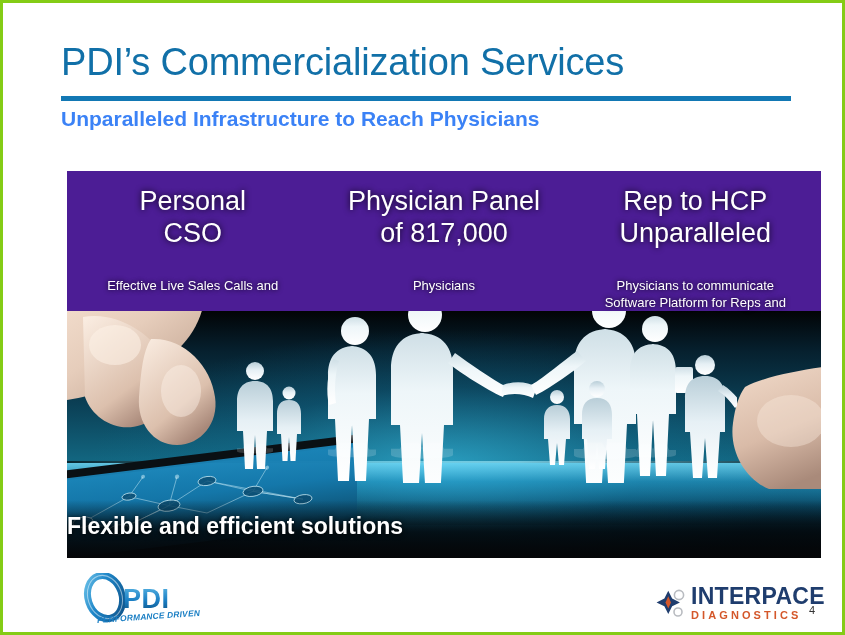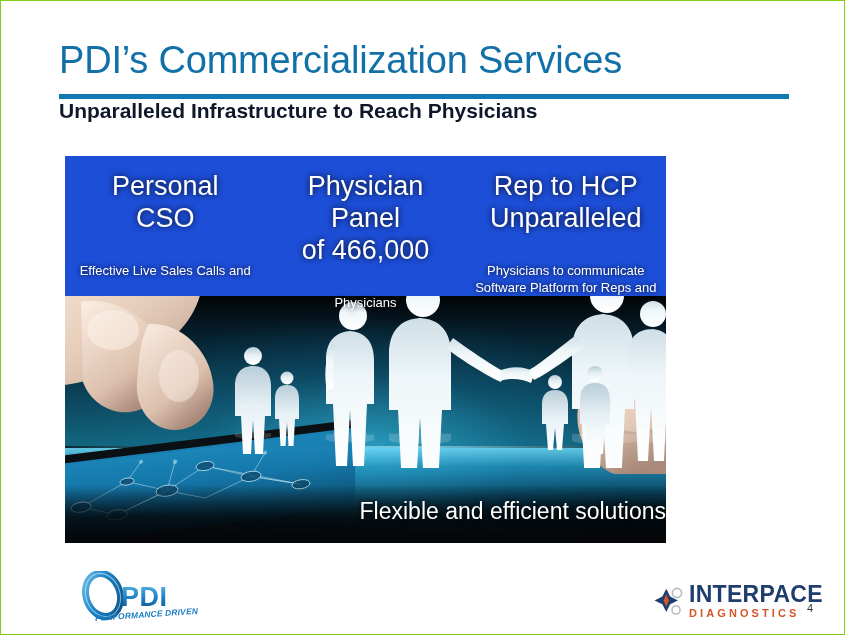"PDI’s Commercialization Services" .slide { border: 1px solid #84cc16 -> 3px solid #84cc16 }
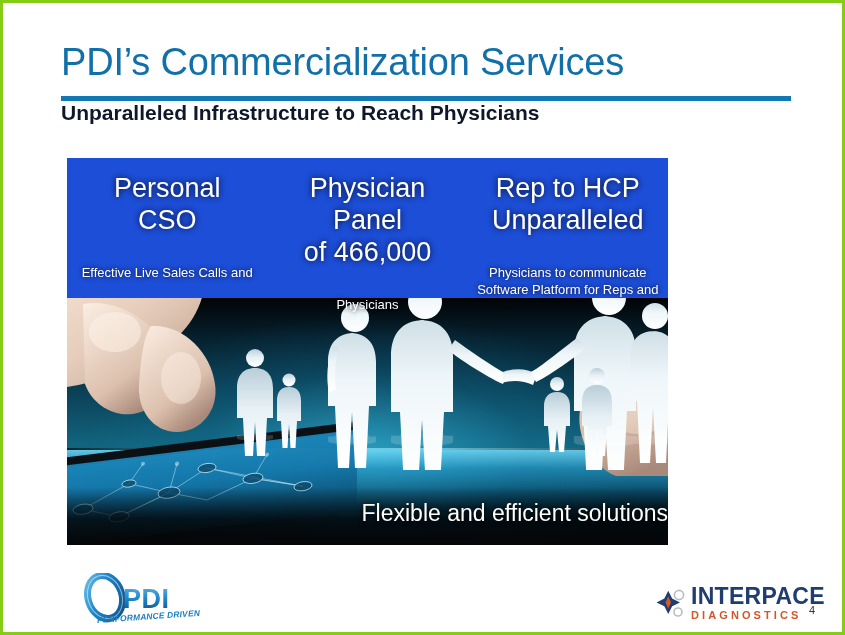"Unparalleled Infrastructure to Reach" .slide-subtitle { color: #0f172a -> #3b82f6; top: 98px -> 104px }
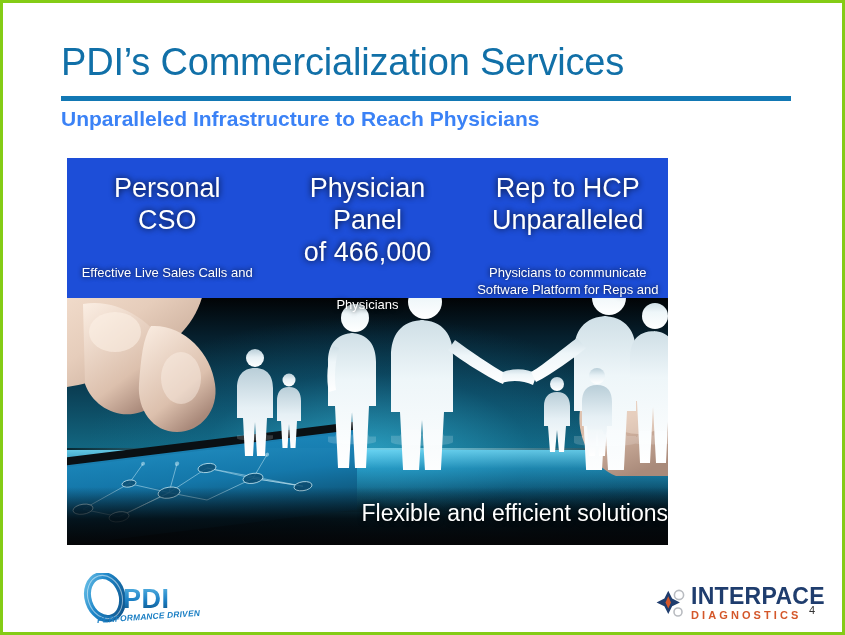"Personal" .panel { background: #1d4ed8 -> #4c1d95; top: 155px -> 168px; width: 601px -> 754px }
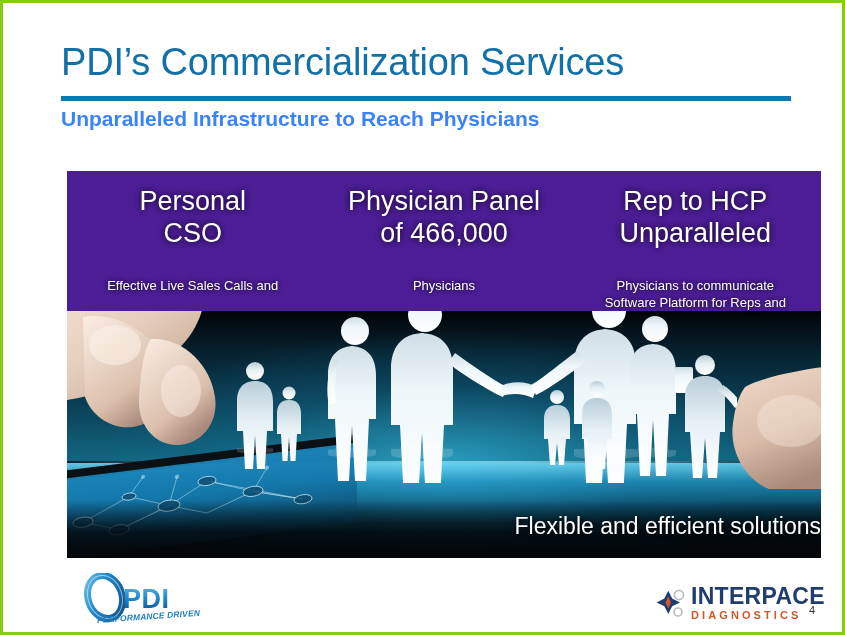"of 466,000" div { text: 466,000 -> 817,000 }
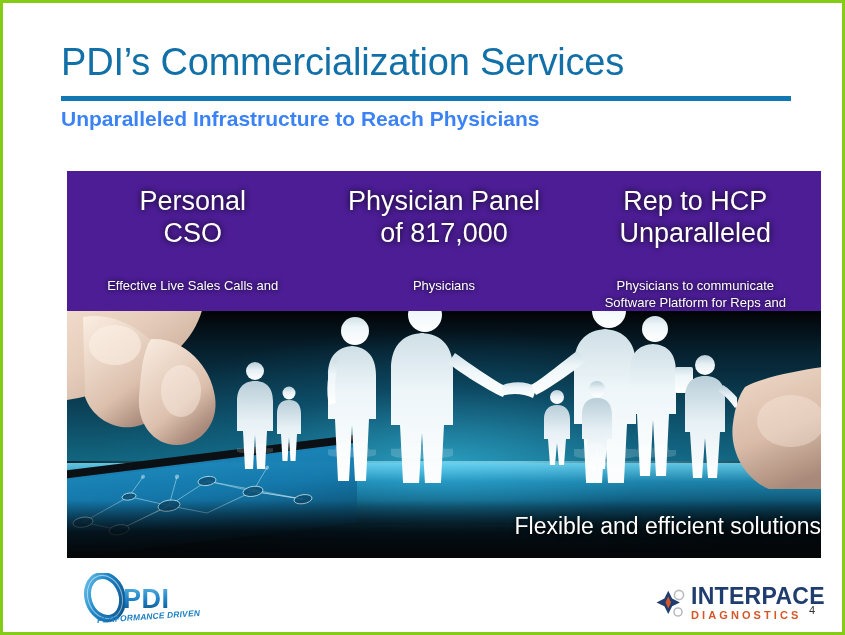"Flexible and efficient solutions" .panel-caption { font-weight: normal -> bold; text-align: right -> left }
